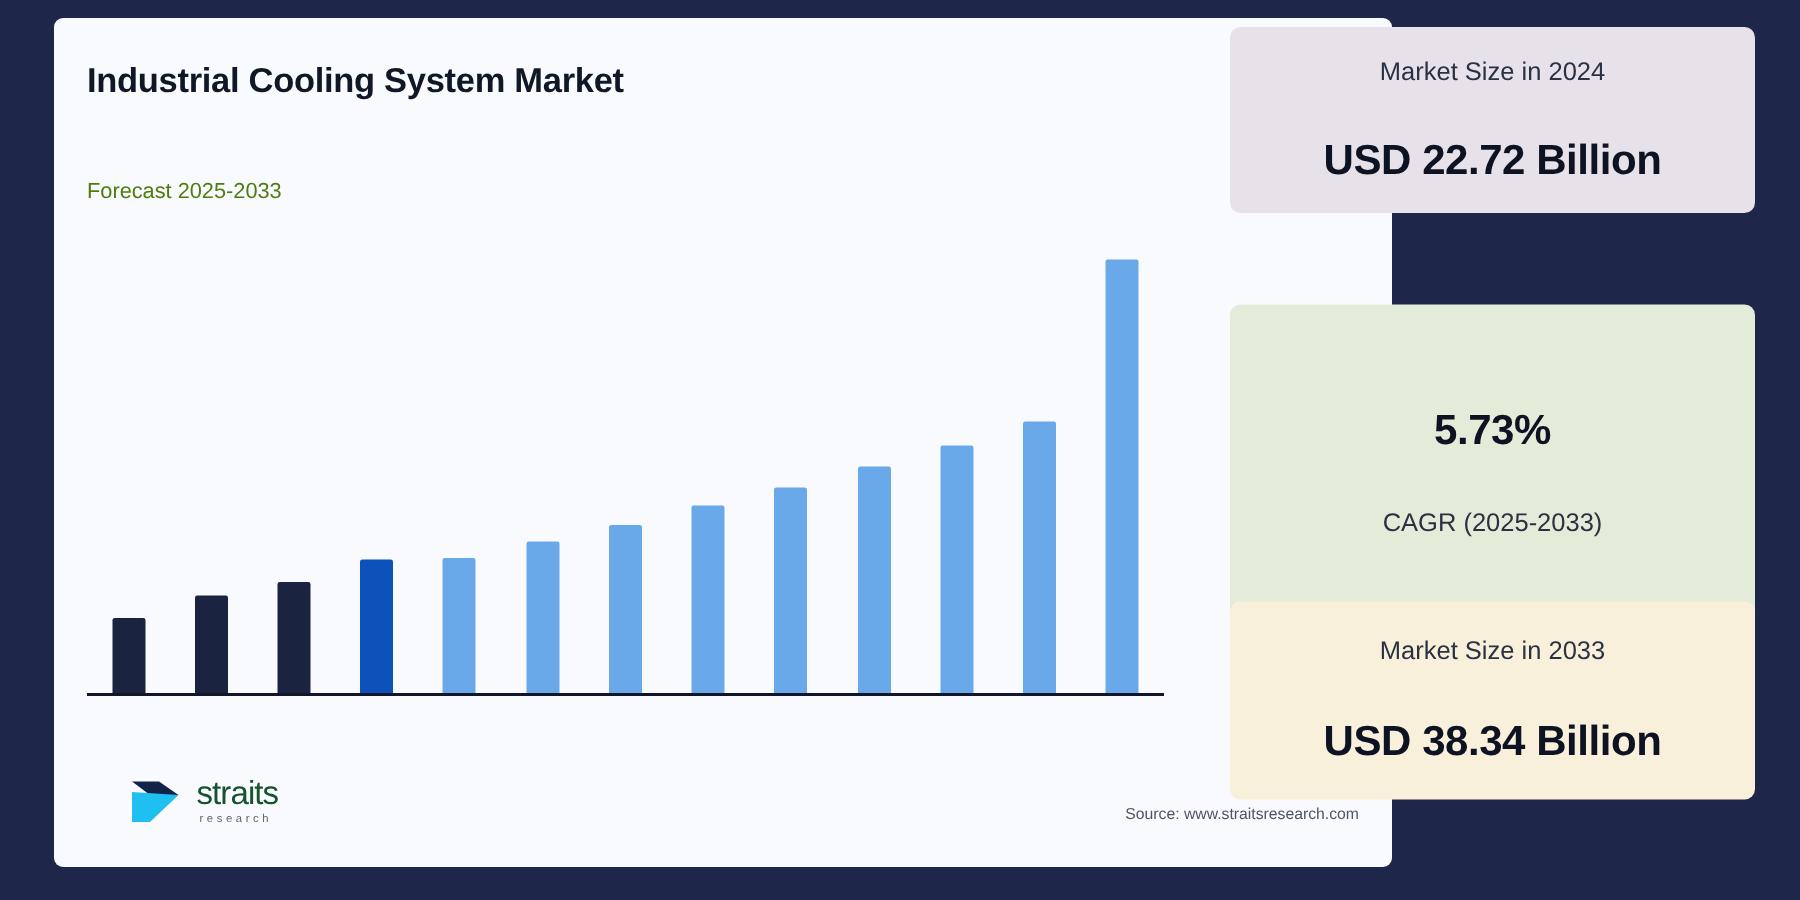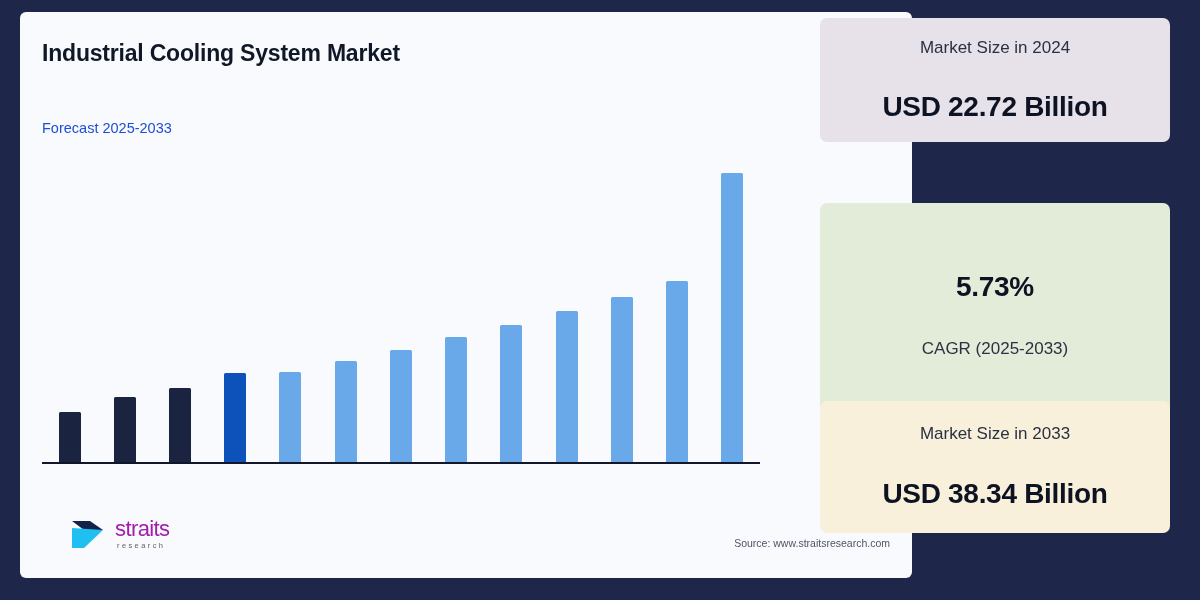"Industrial Cooling System Market" #chart-panel { left: 20px -> 36px }
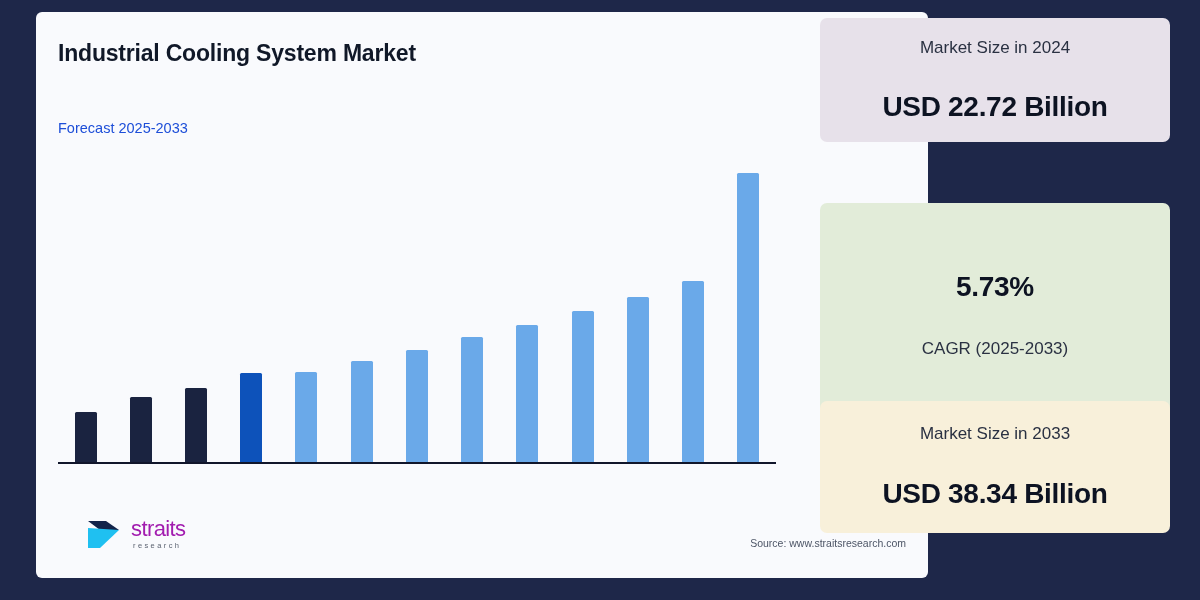"Forecast 2025-2033" #chart-subtitle { color: #1d4ed8 -> #4d7c0f }
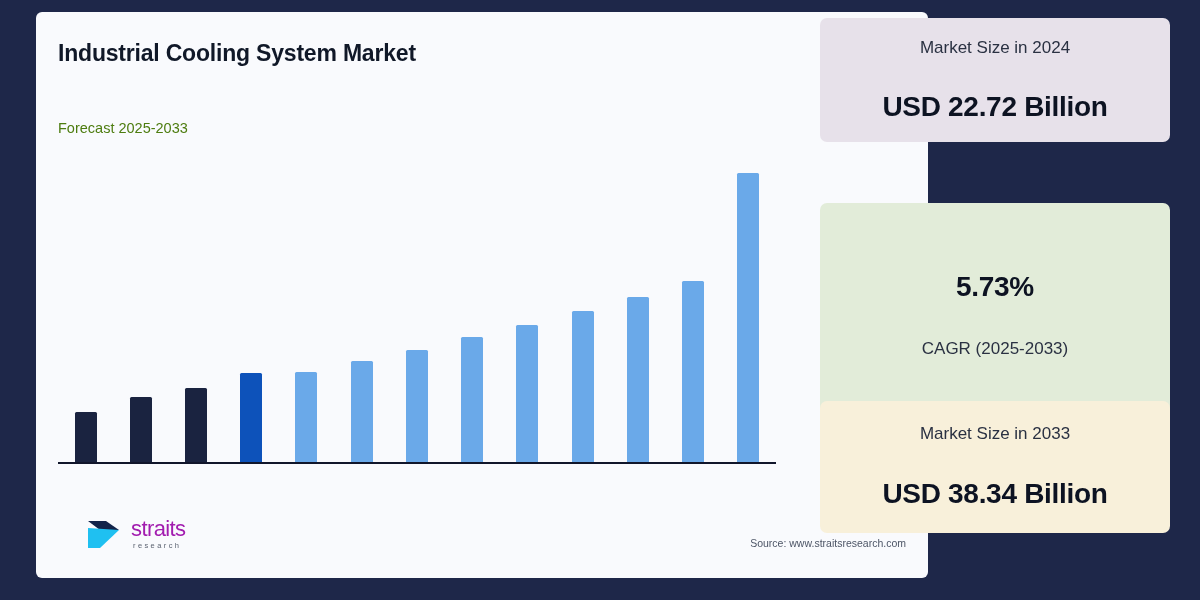"straits" #logo-name { color: #a21caf -> #14532d }
